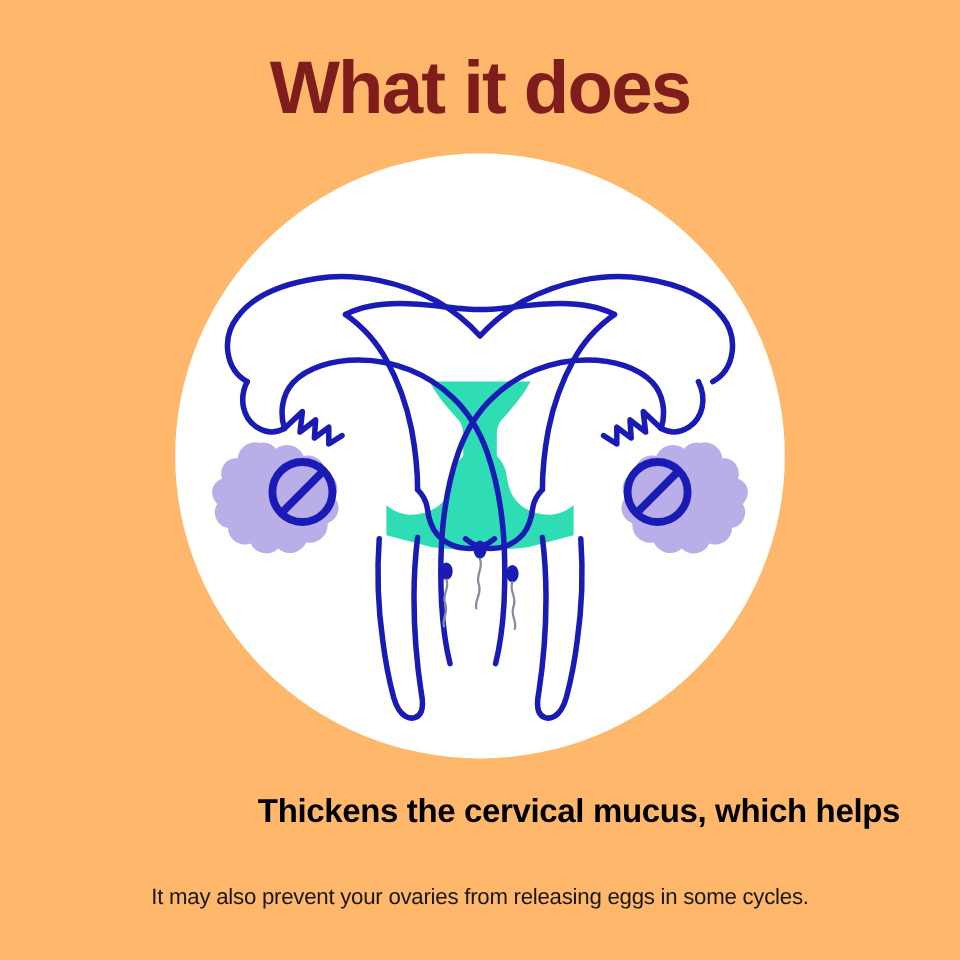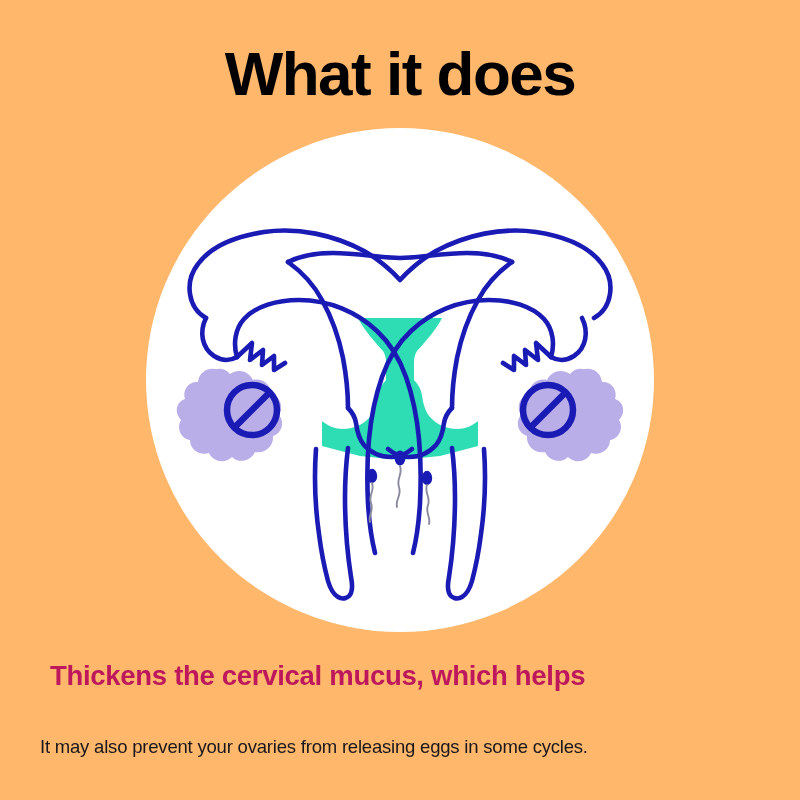"What it does" #heading { color: #000000 -> #7f1d1d }
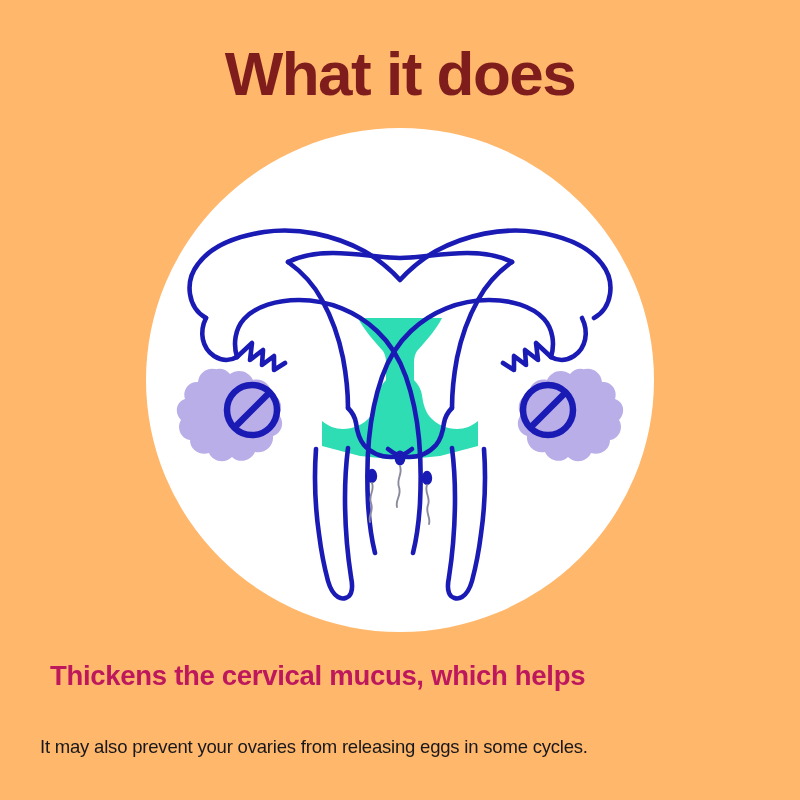"Thickens the cervical mucus, which" #caption-main { color: #be185d -> #000000; text-align: left -> right }
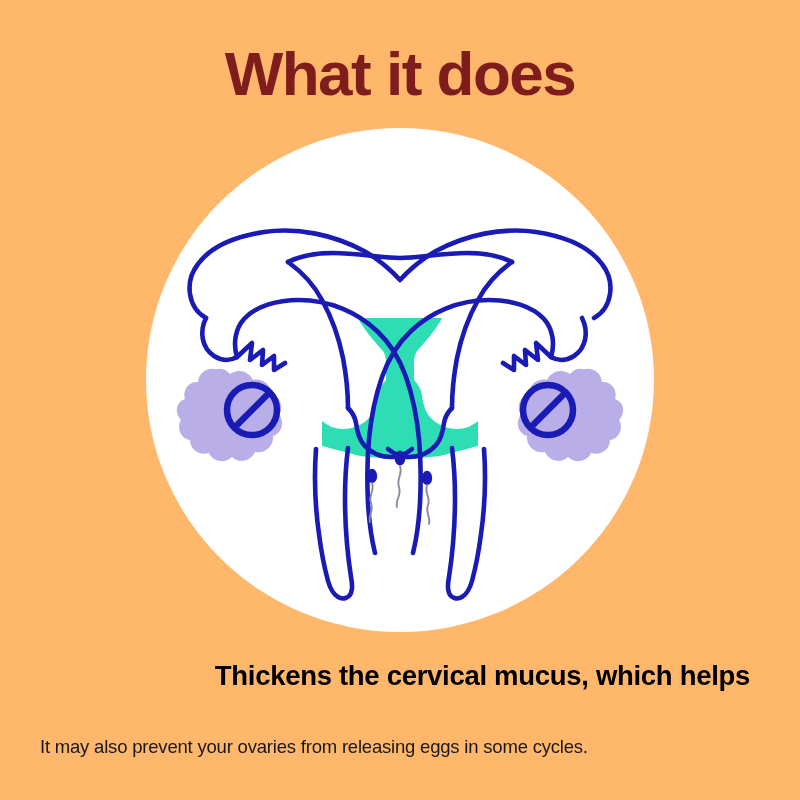"It may also prevent your" #caption-sub { text-align: left -> center }
